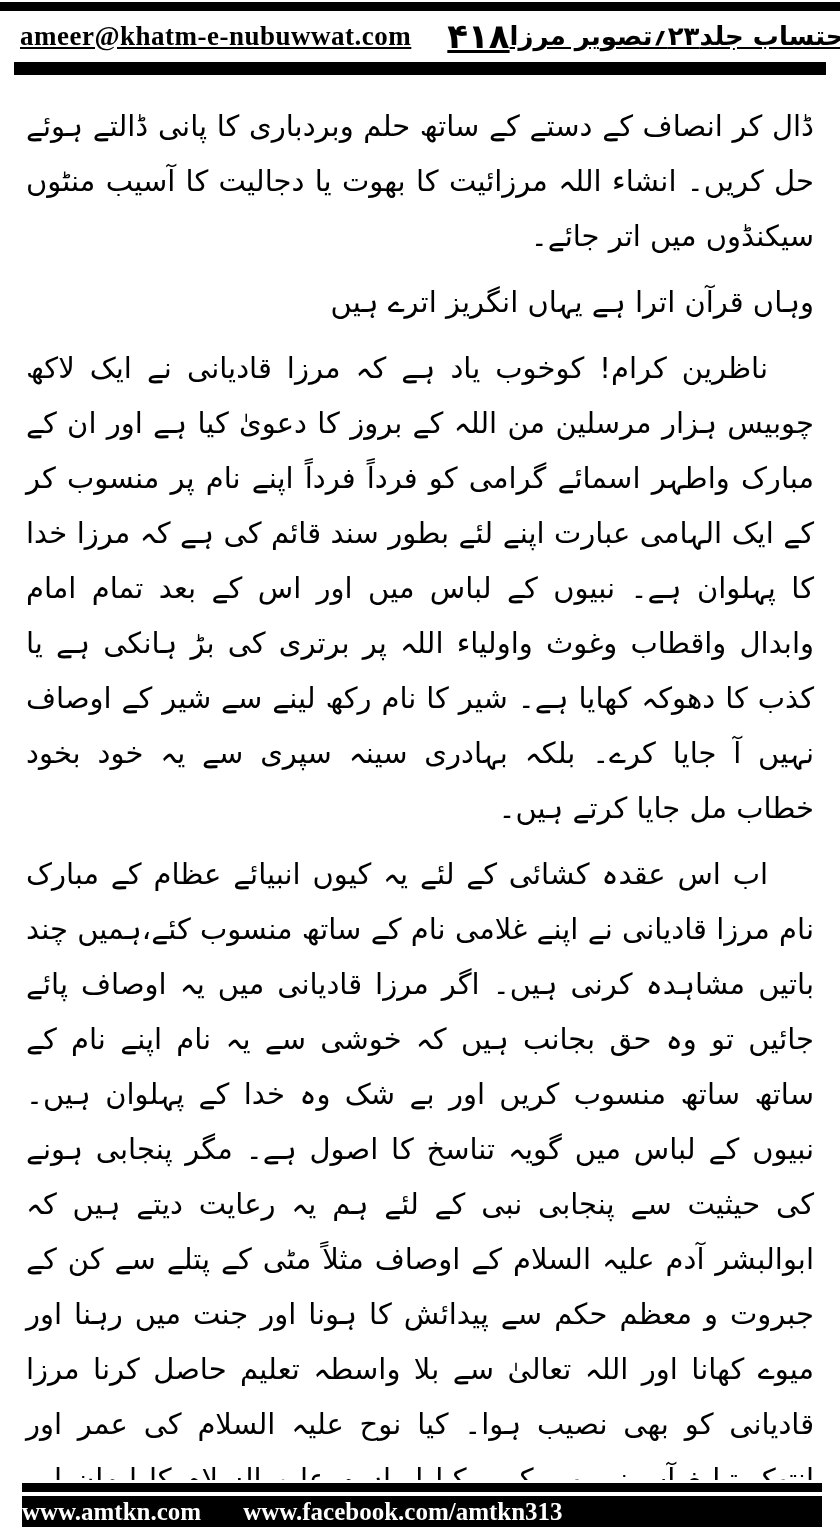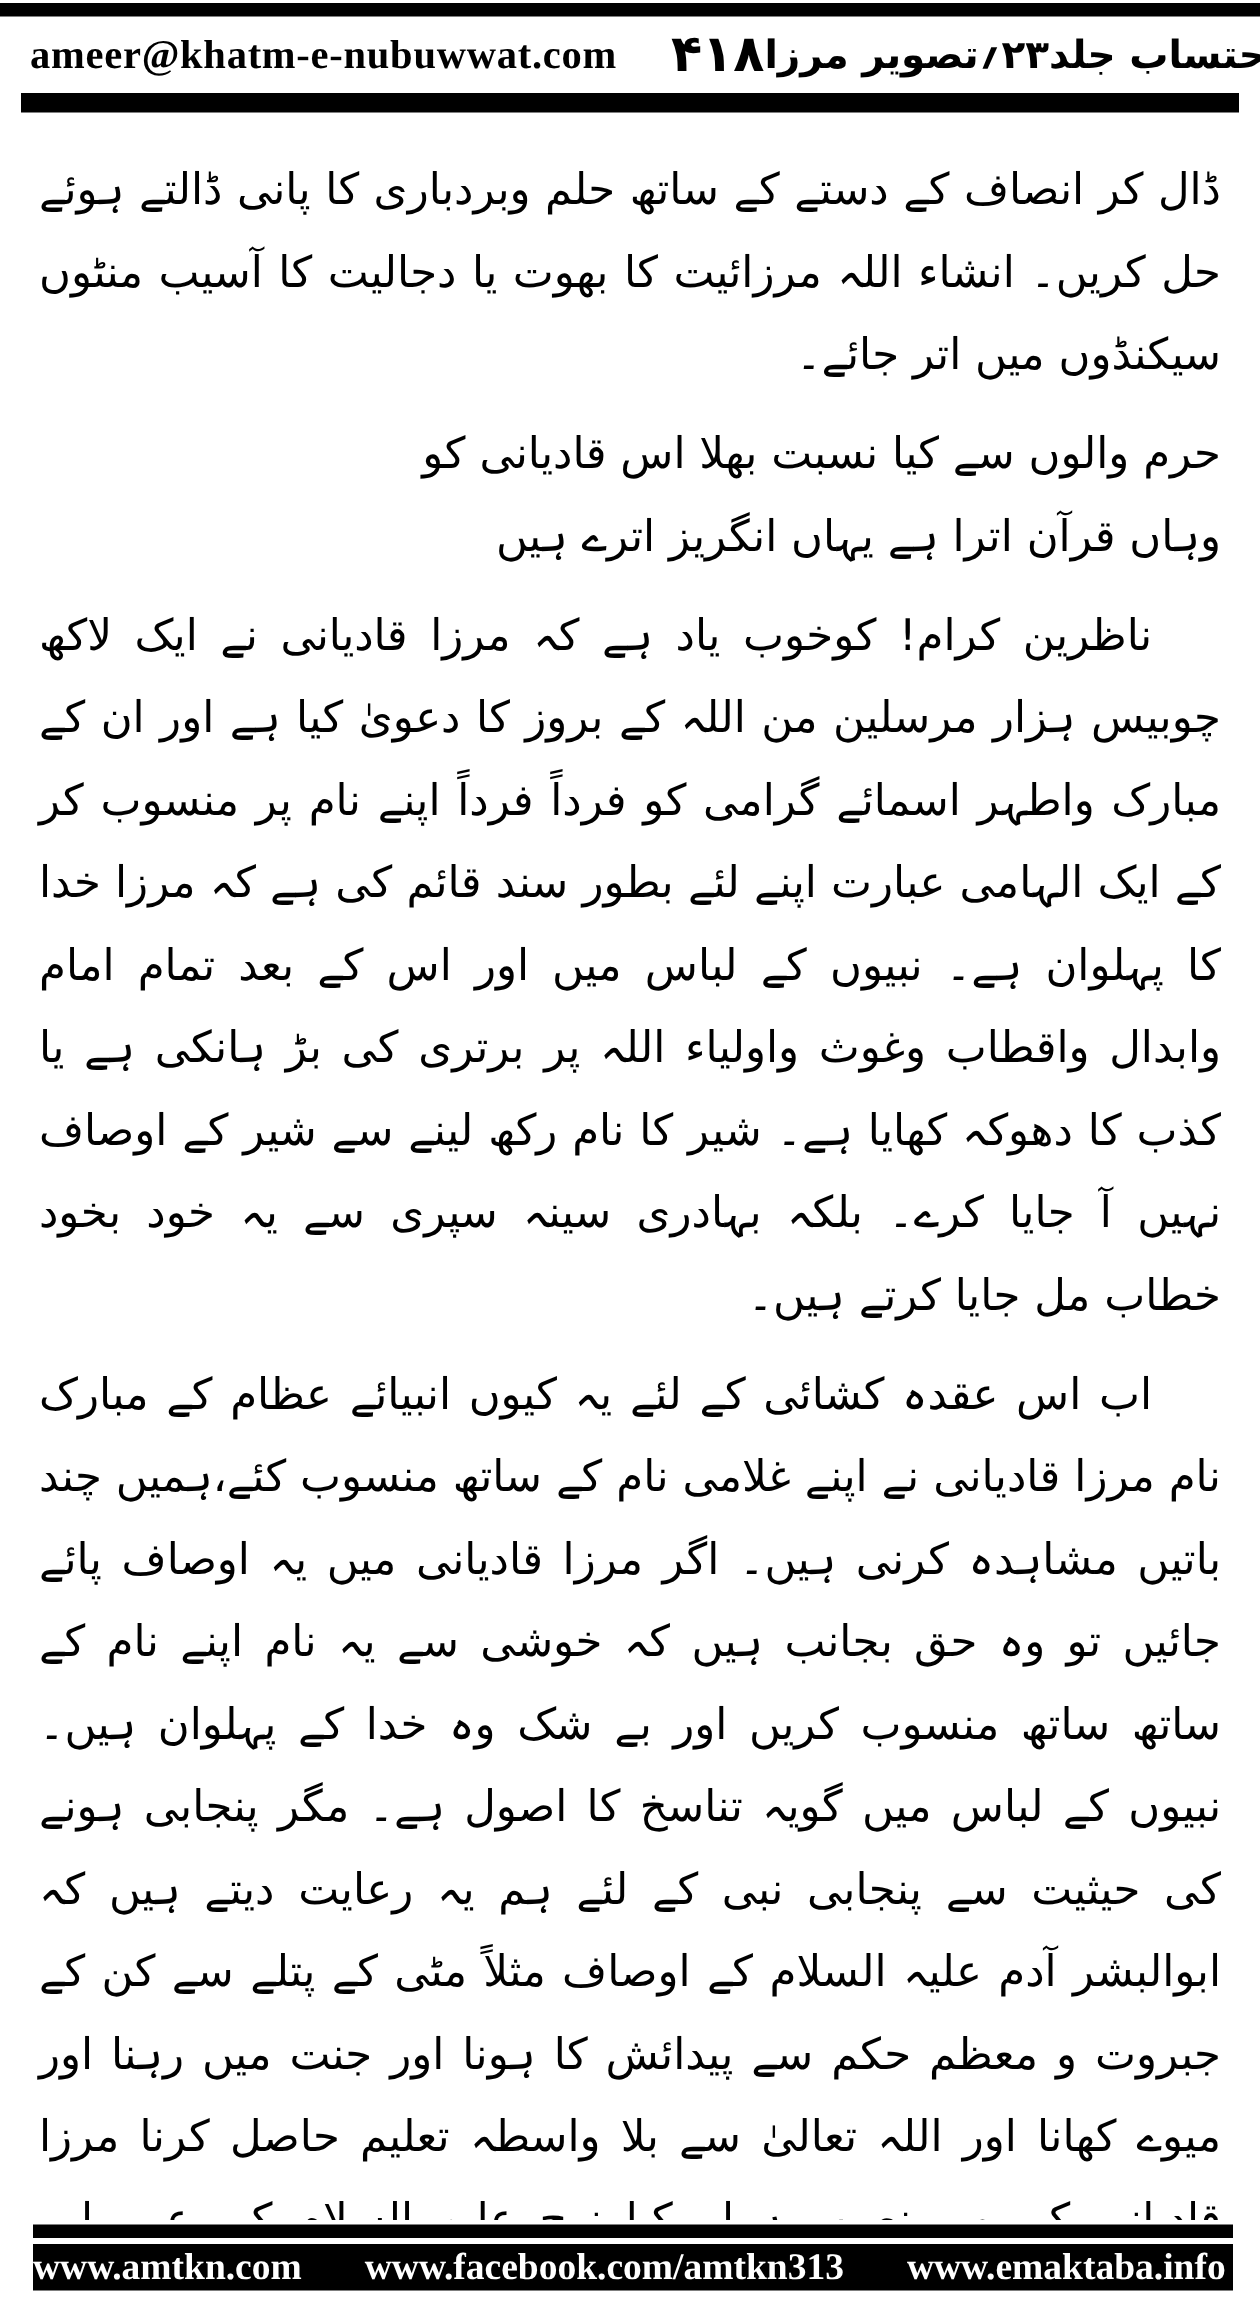"ameer@khatm-e-nubuwwat.com" .header { text-decoration: none -> underline }
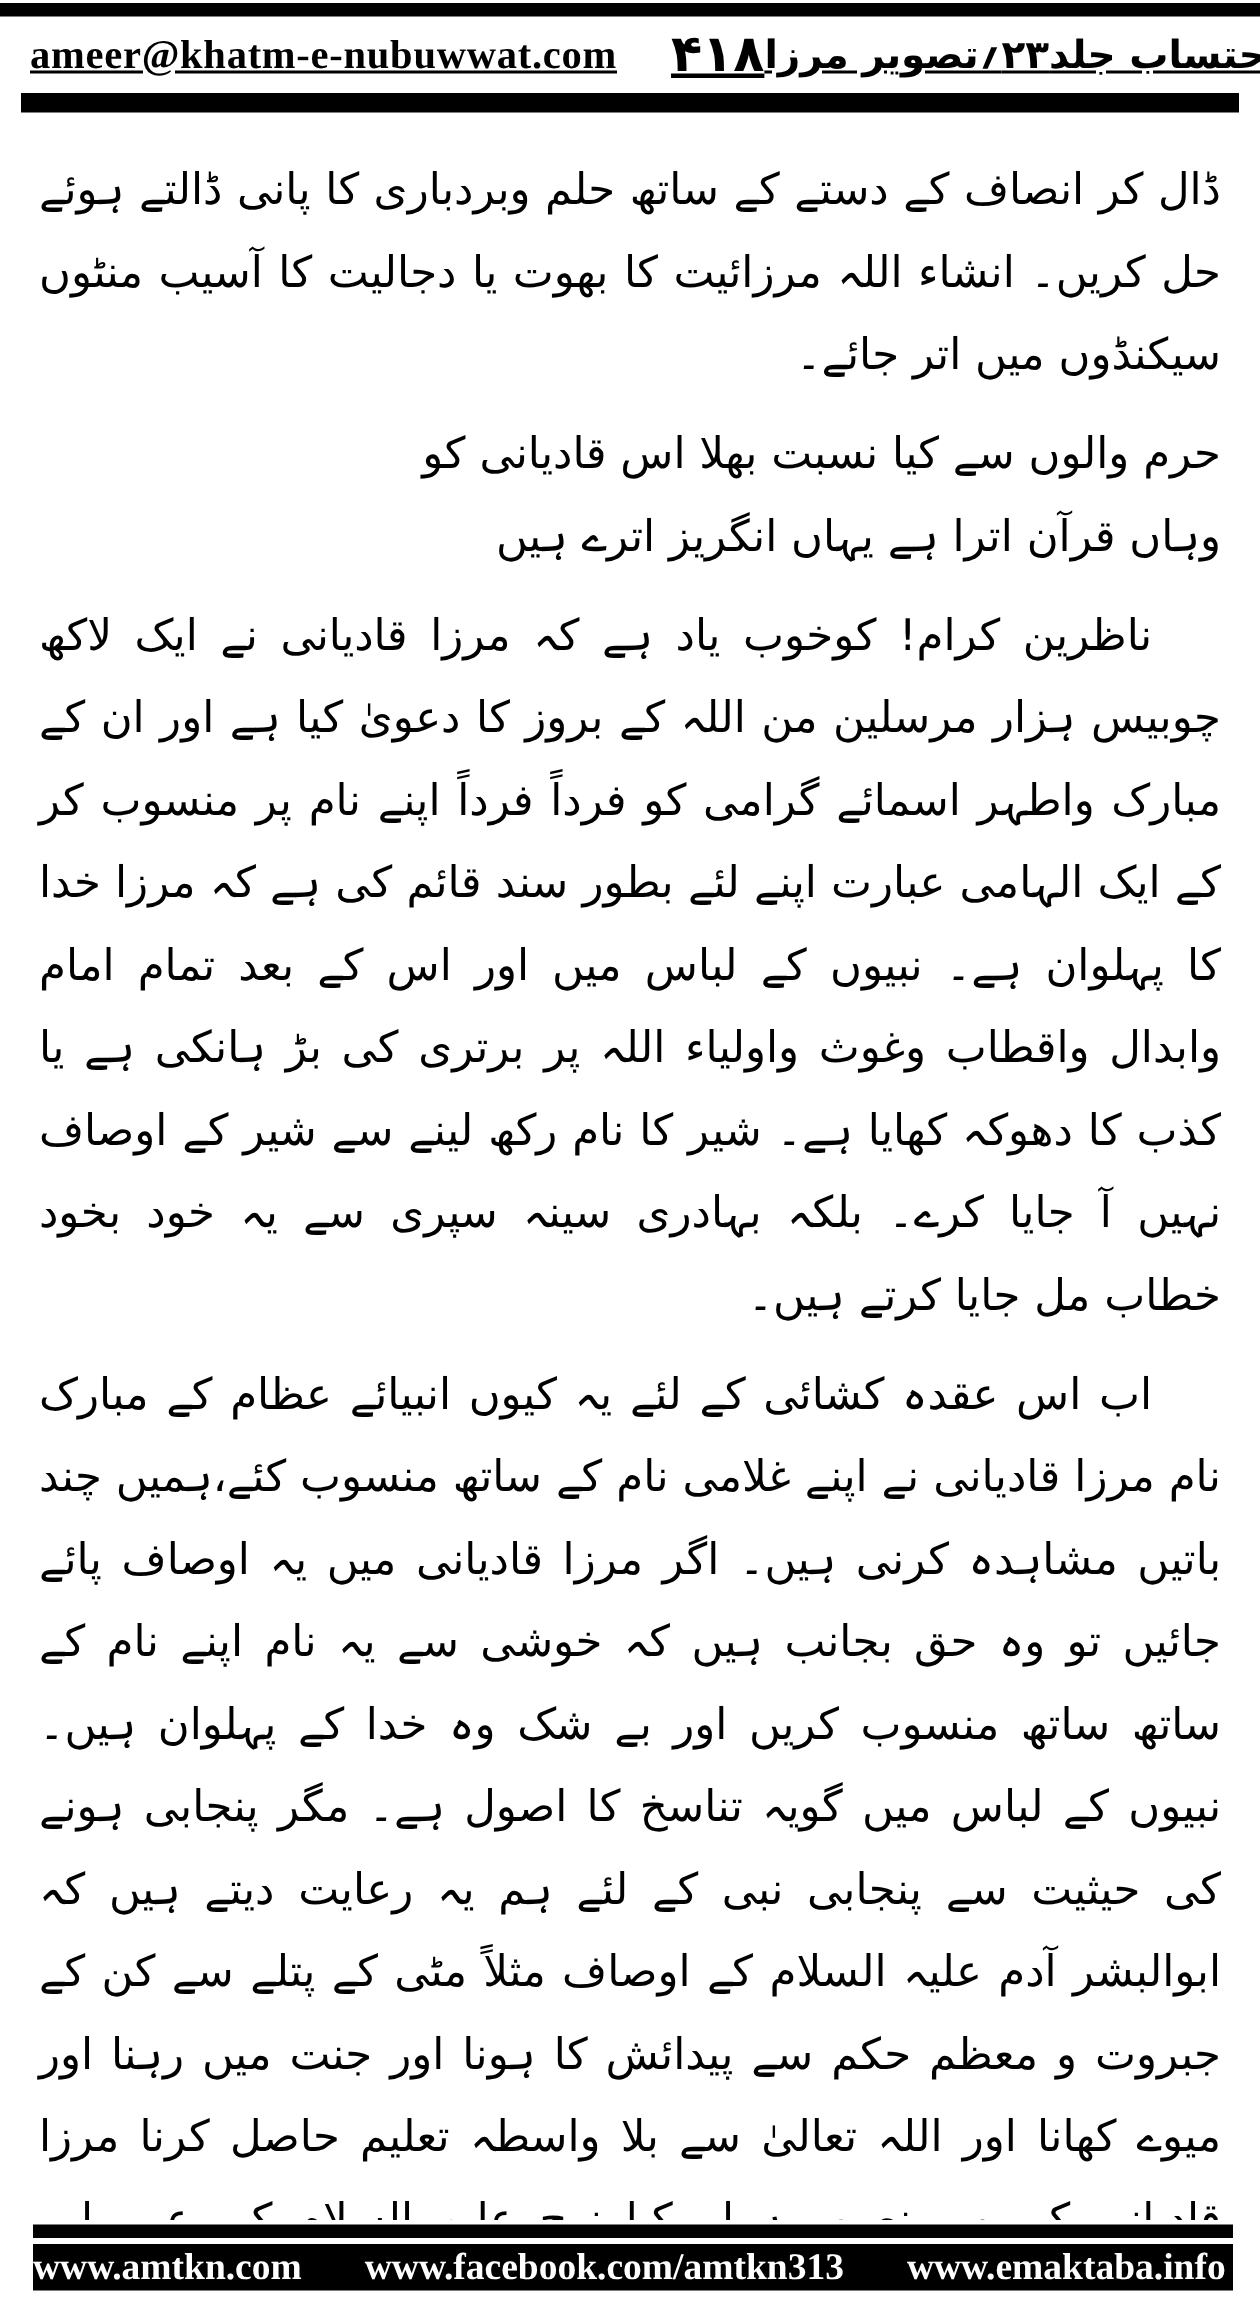"حرم والوں سے کیا نسبت" span.verse { html: <span>حرم والوں سے کیا نسبت بھلا اس قادیانی کو</span> -> none }
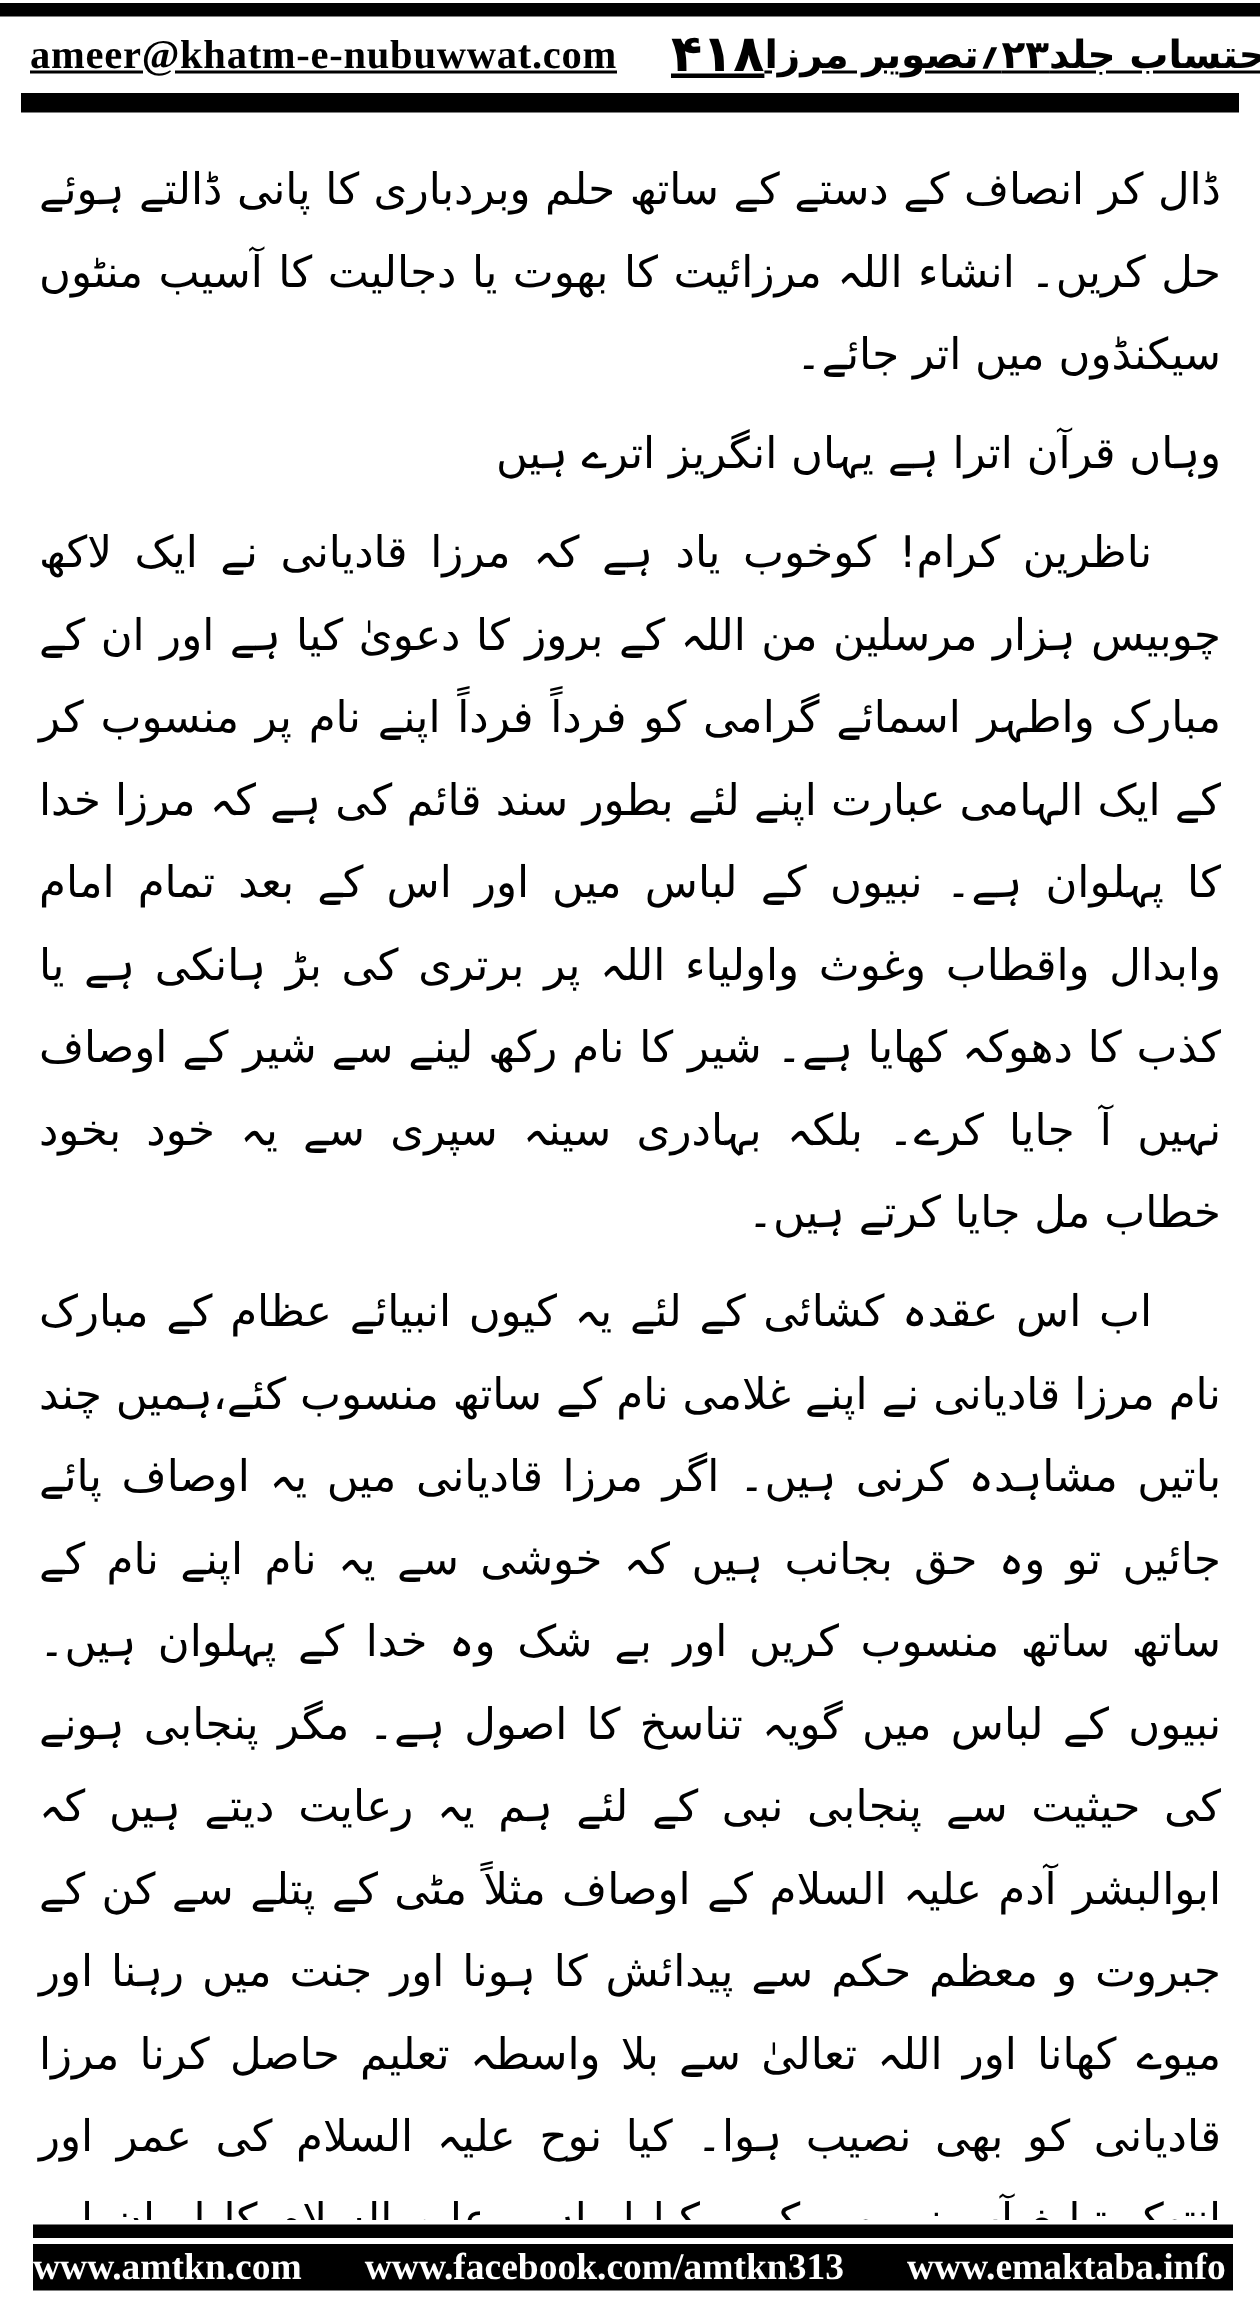"www.emaktaba.info" span { html: <span>www.emaktaba.info</span> -> none }
